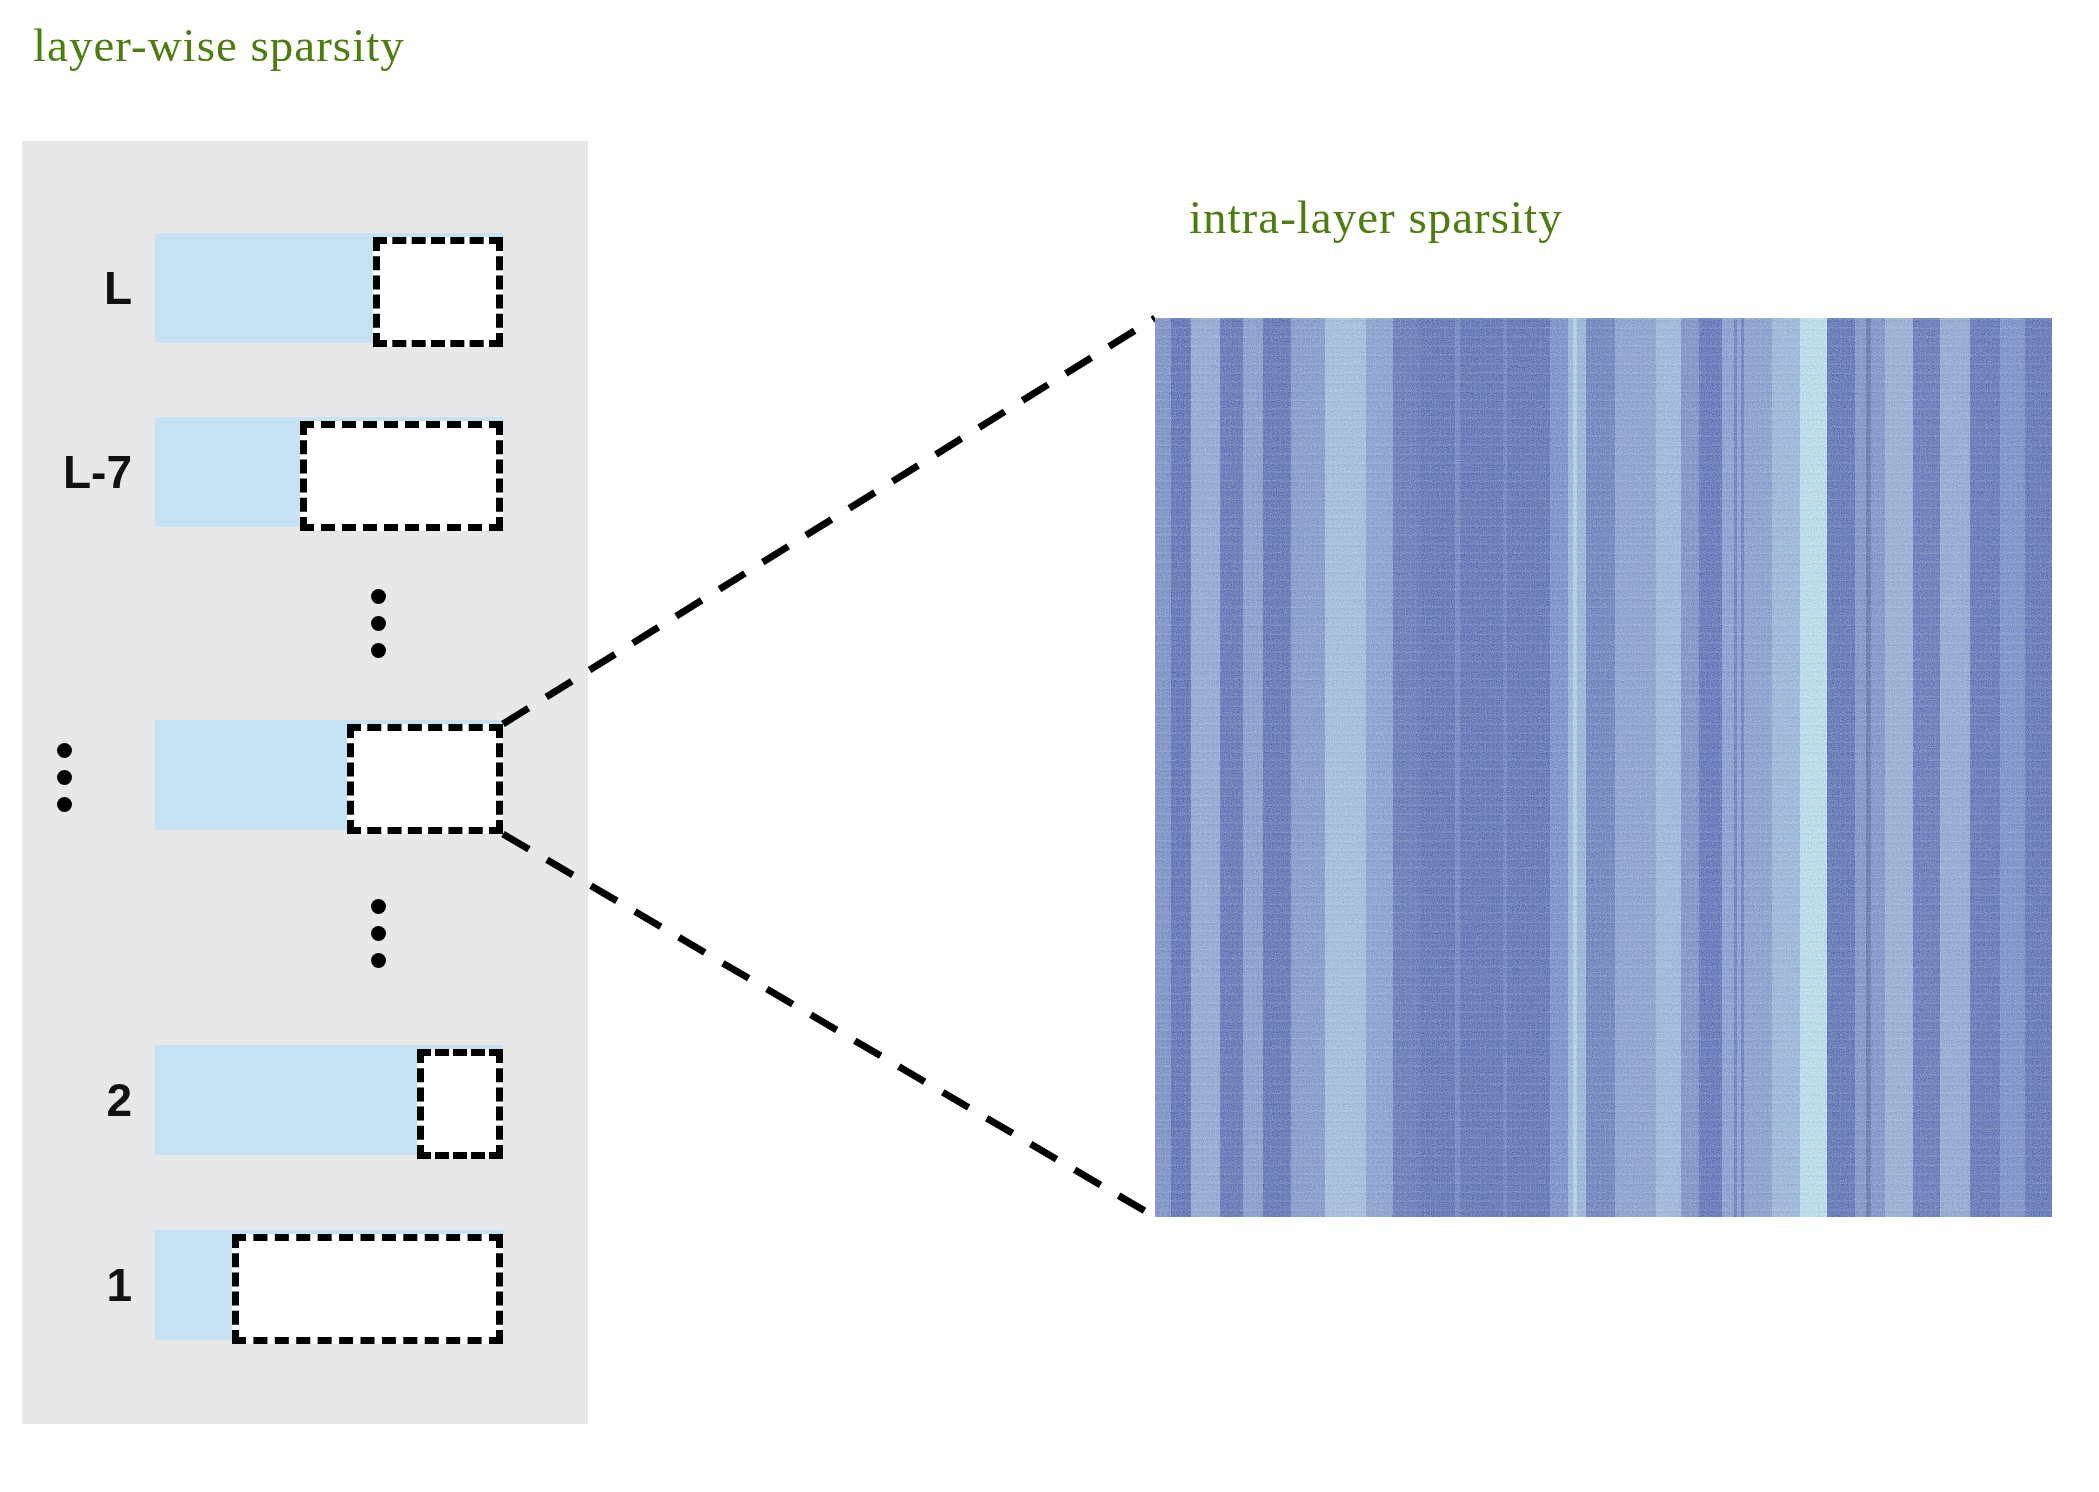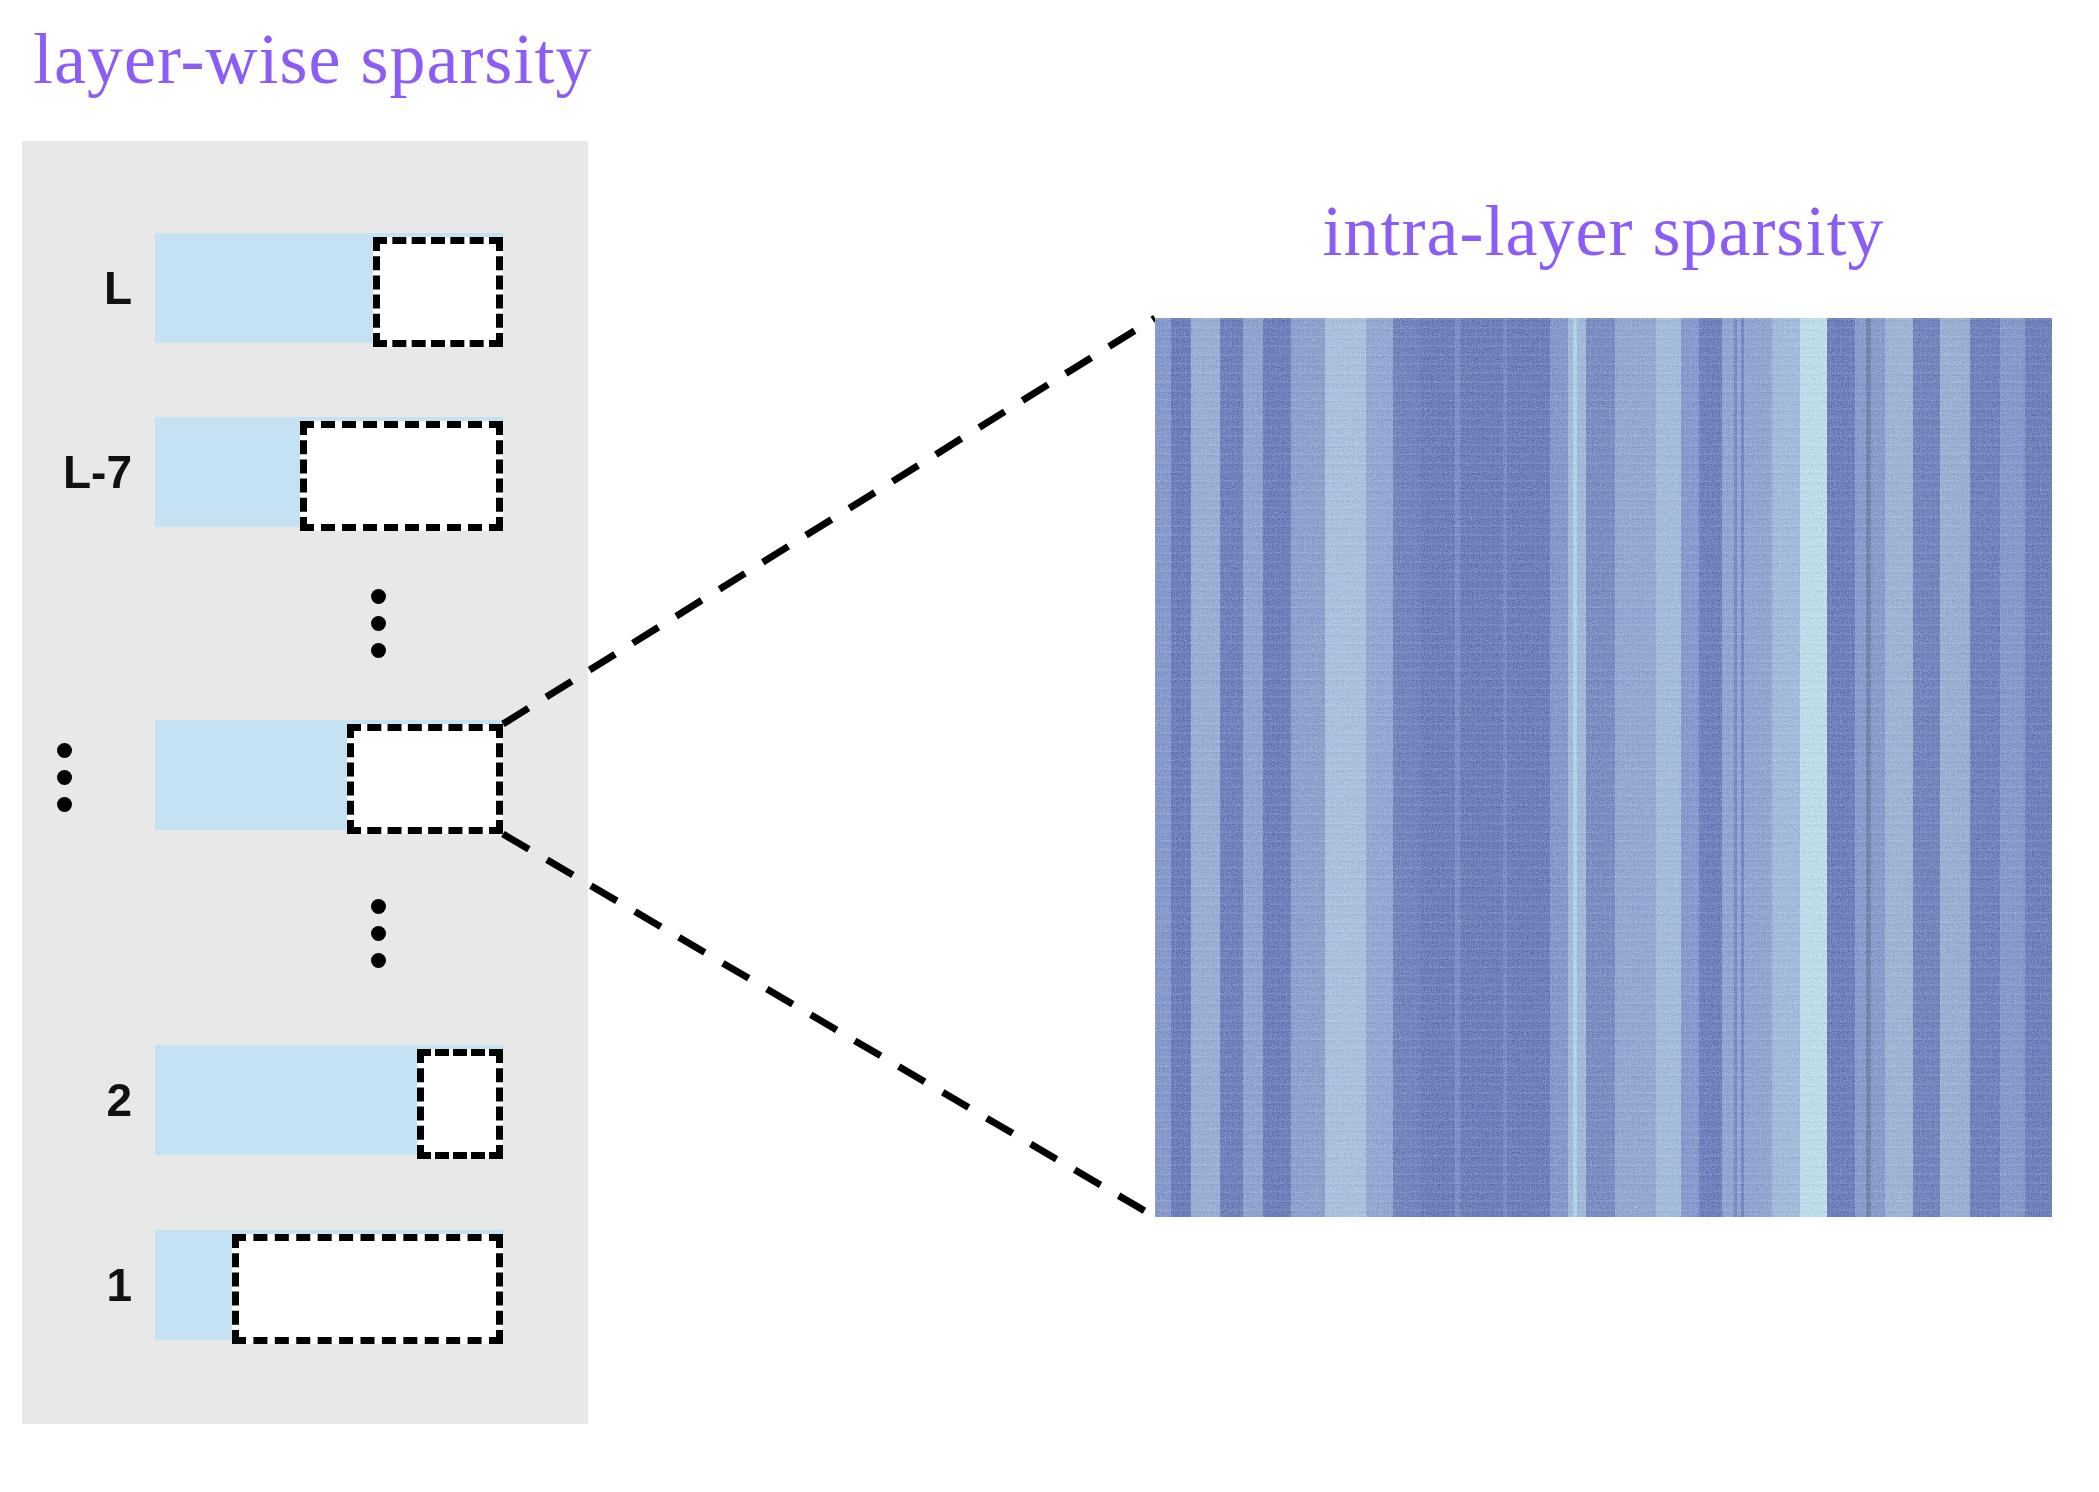"layer-wise sparsity" .title { color: #8b5cf6 -> #4d7c0f; font-size: 72px -> 47px }
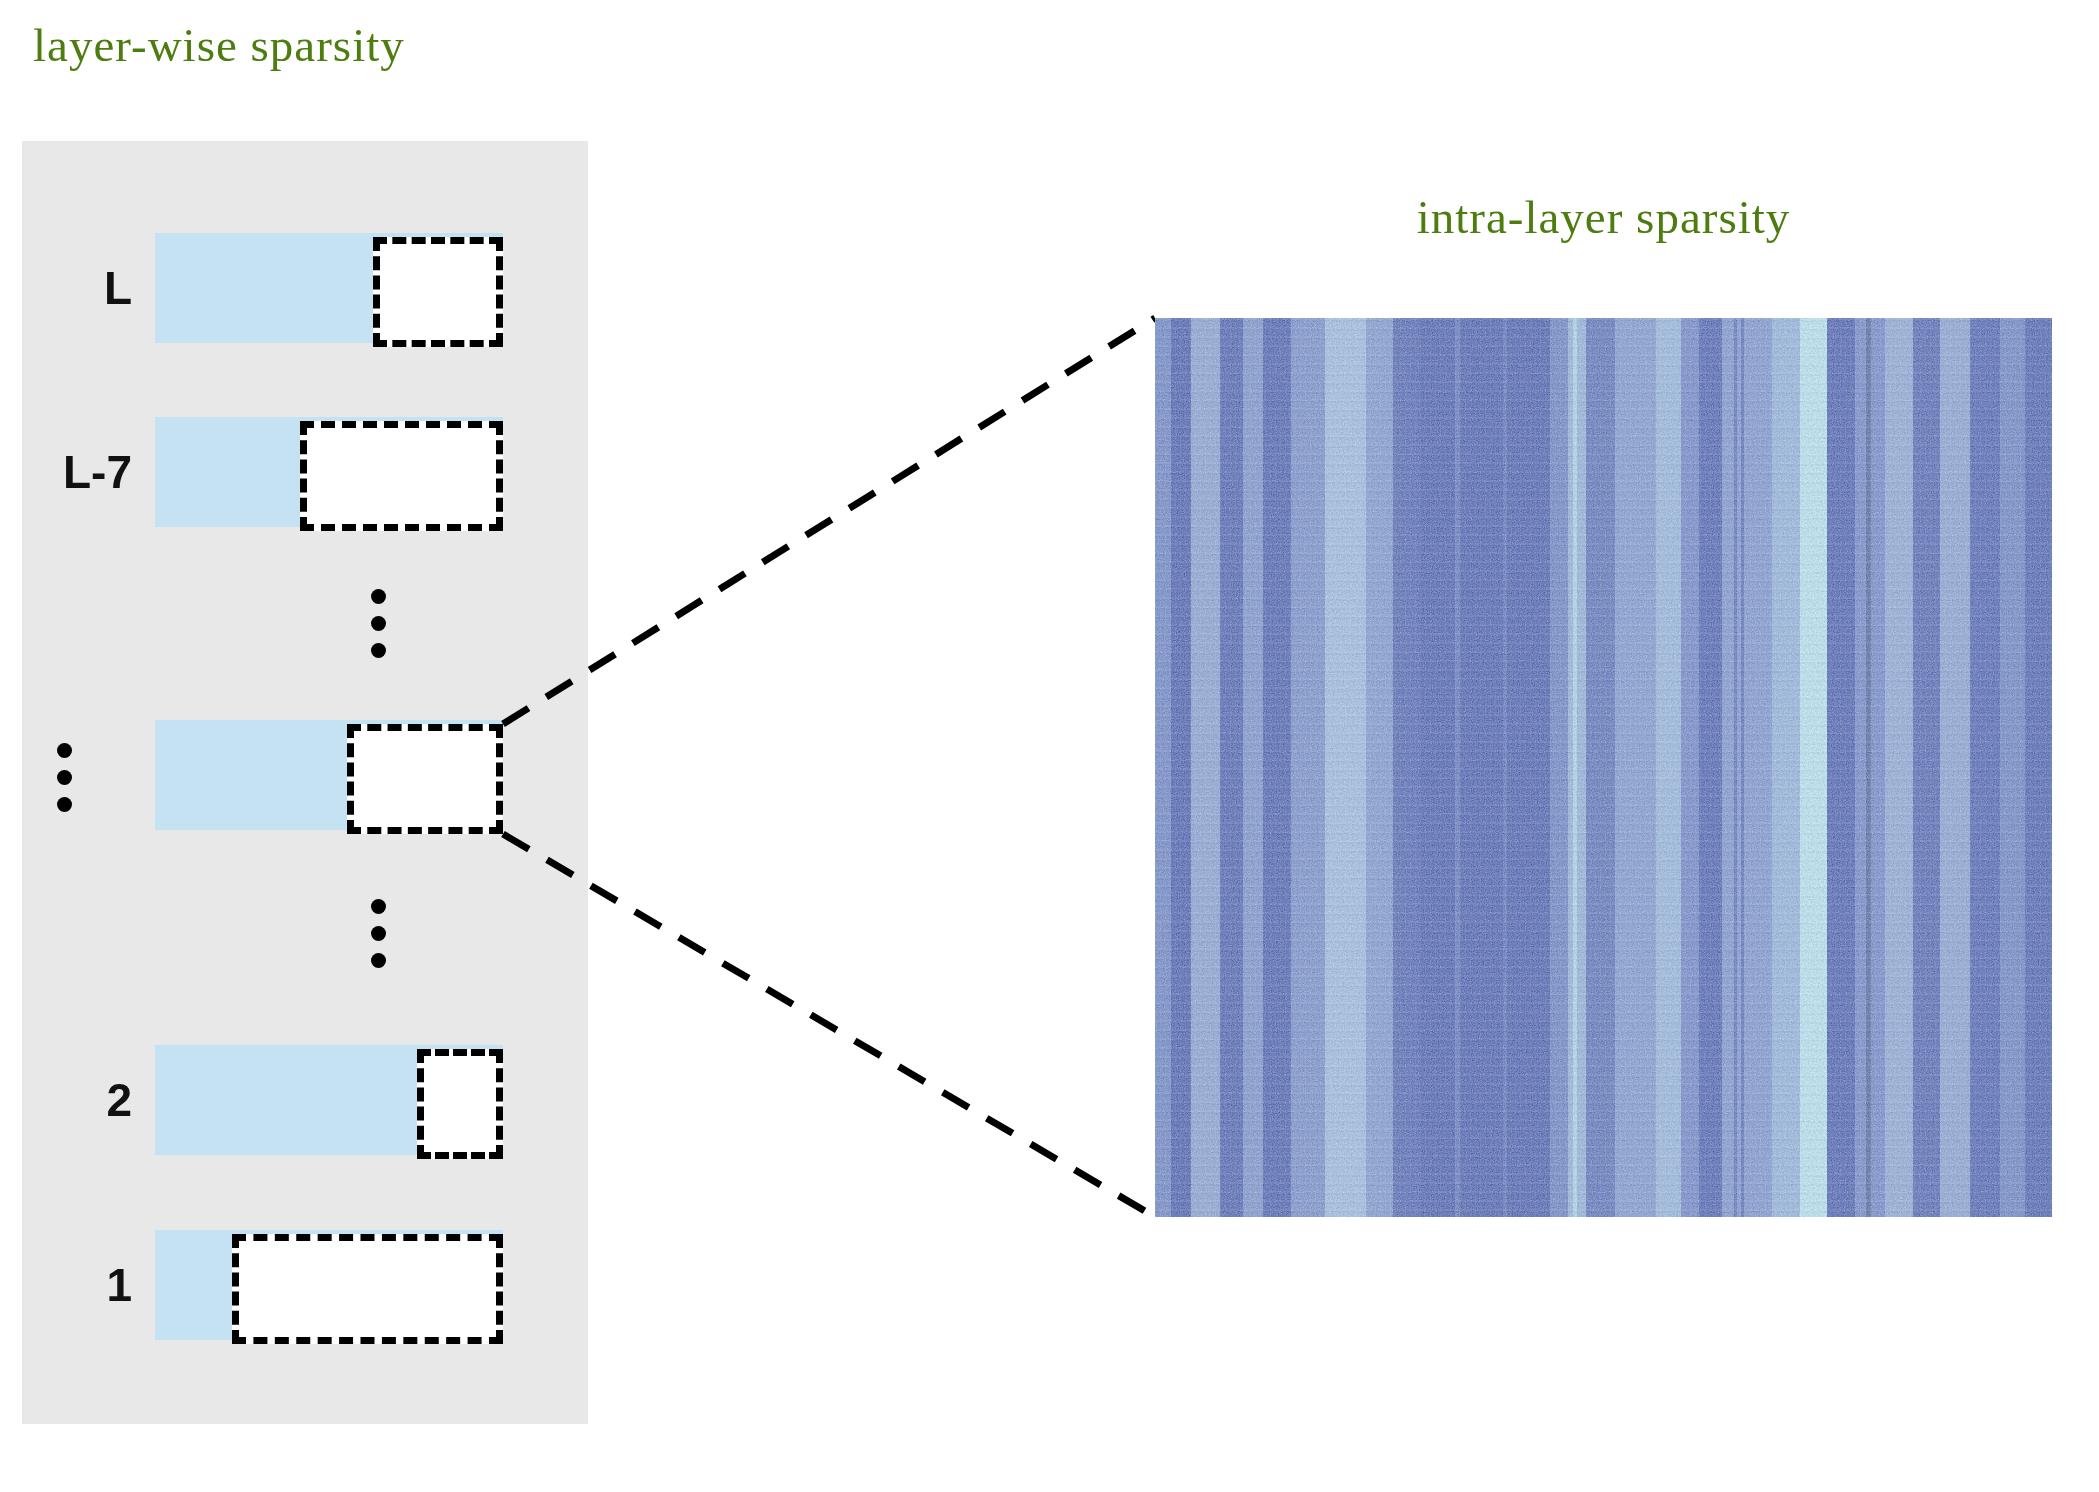"intra-layer sparsity" #intralayer-title { left: 1155px -> 1189px; text-align: center -> none }
